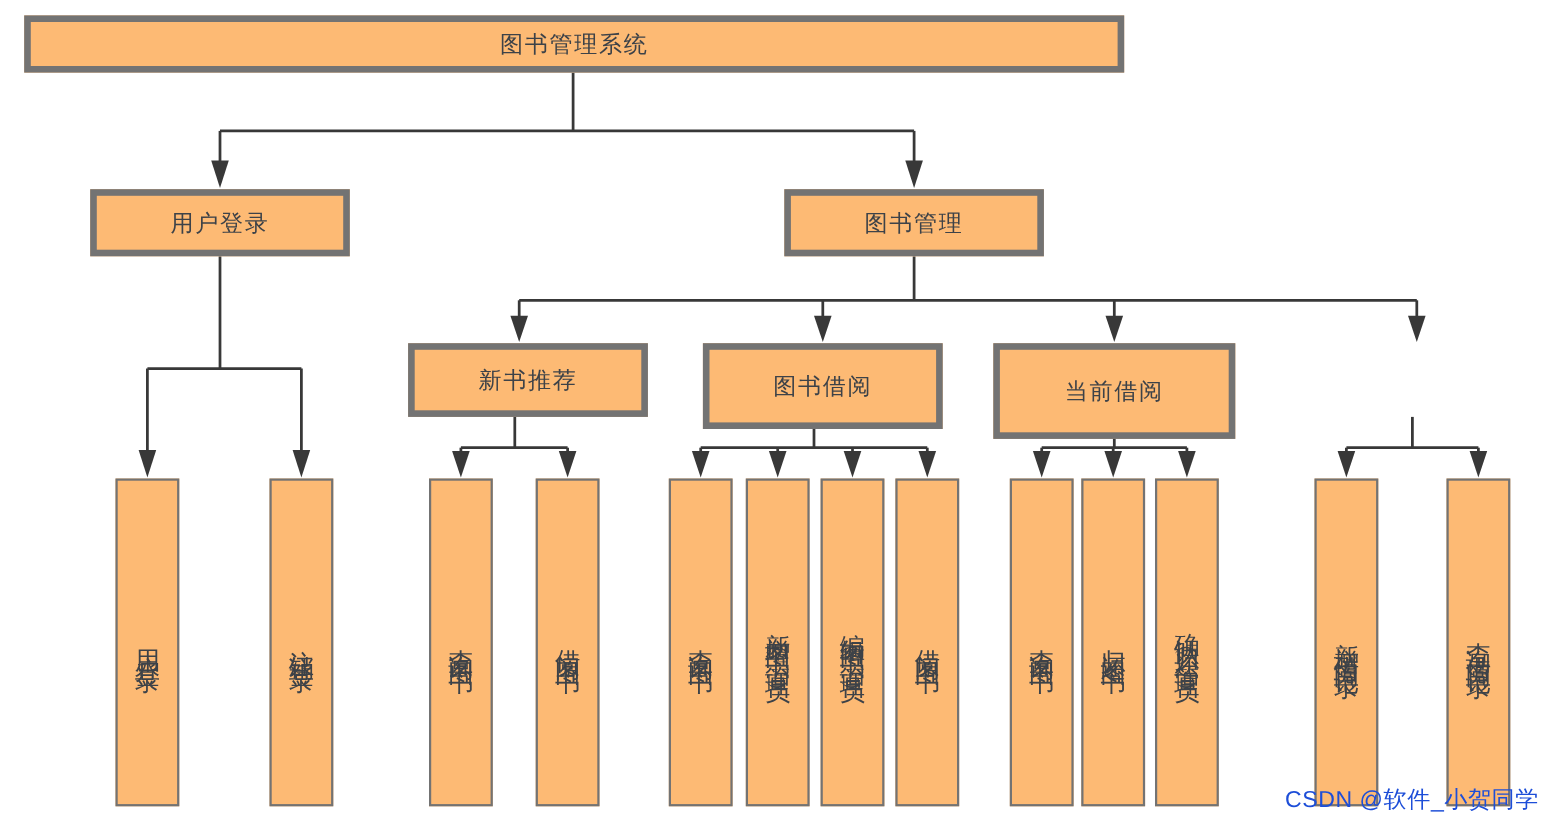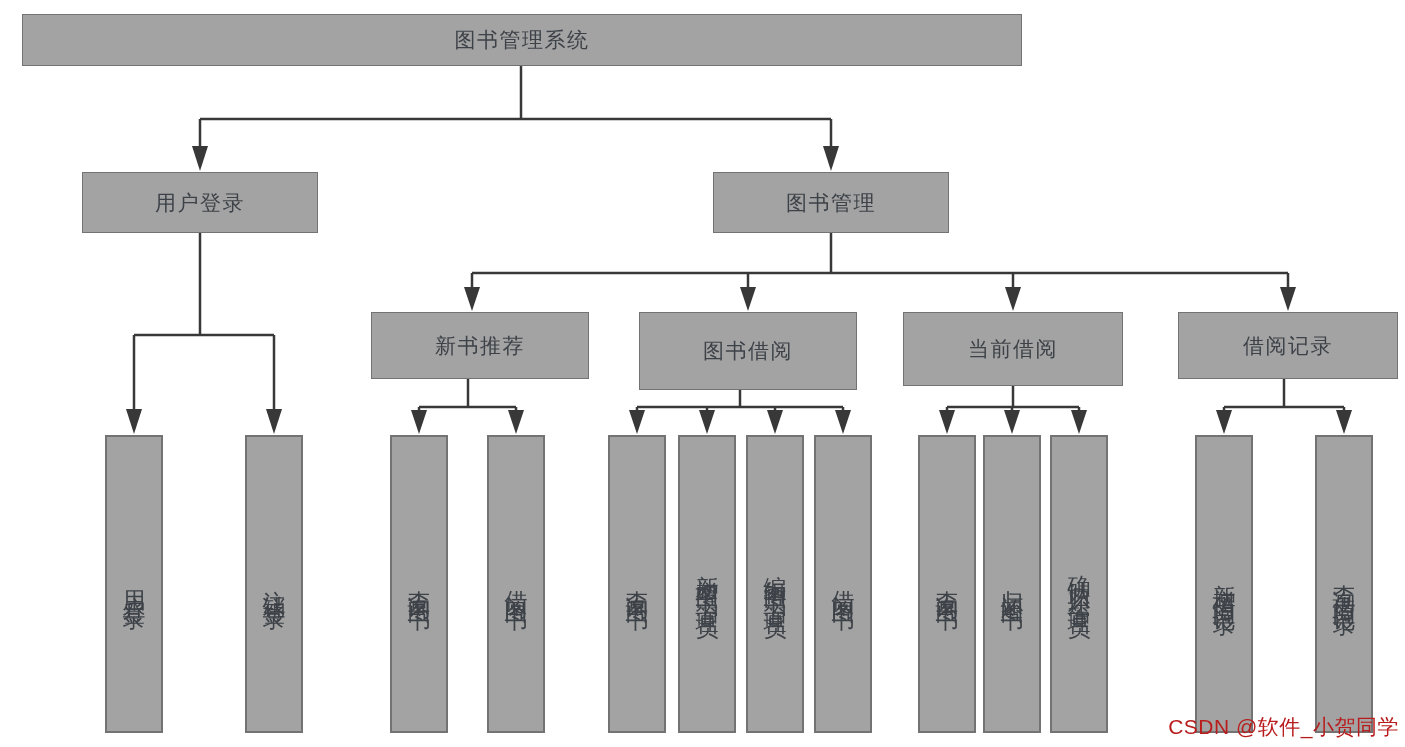"图书管理系统" .node { background: #a3a3a3 -> #fdba74; border: 1px solid #737373 -> 6px solid #737373 }
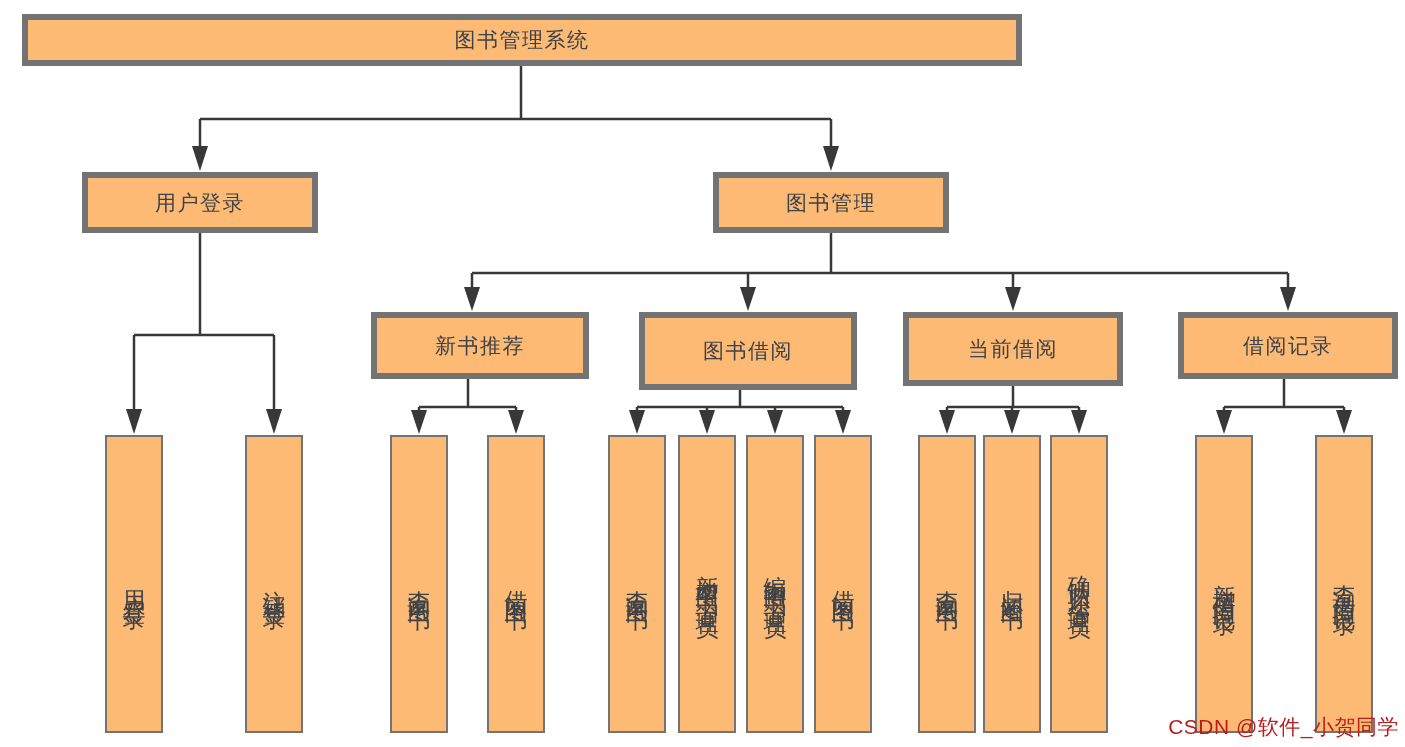"当前借阅" div.node { height: 74px -> 87px }
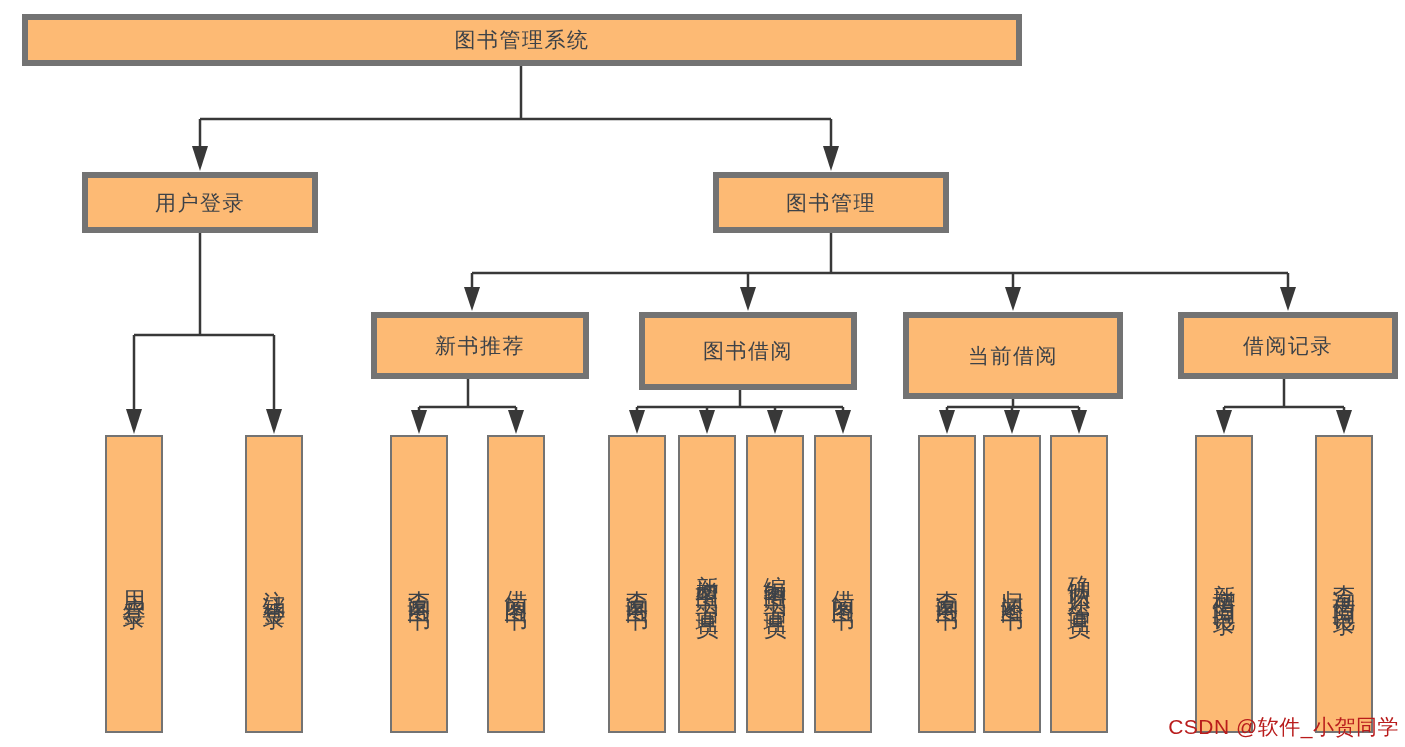"借阅记录" div.node { html: <div> <span>借阅记录</span> </div> -> none }
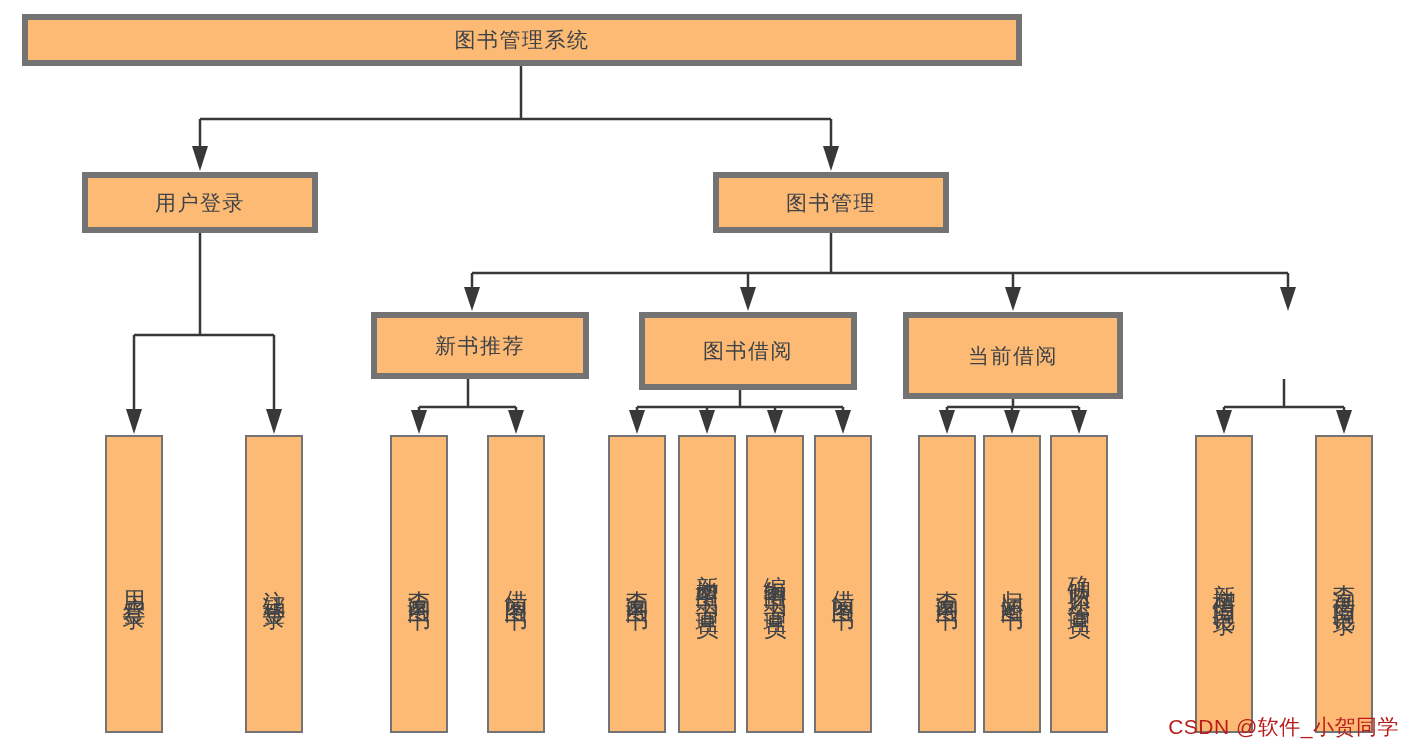"CSDN @软件_小贺同学" .watermark { color: #b91c1c -> #1d4ed8 }
